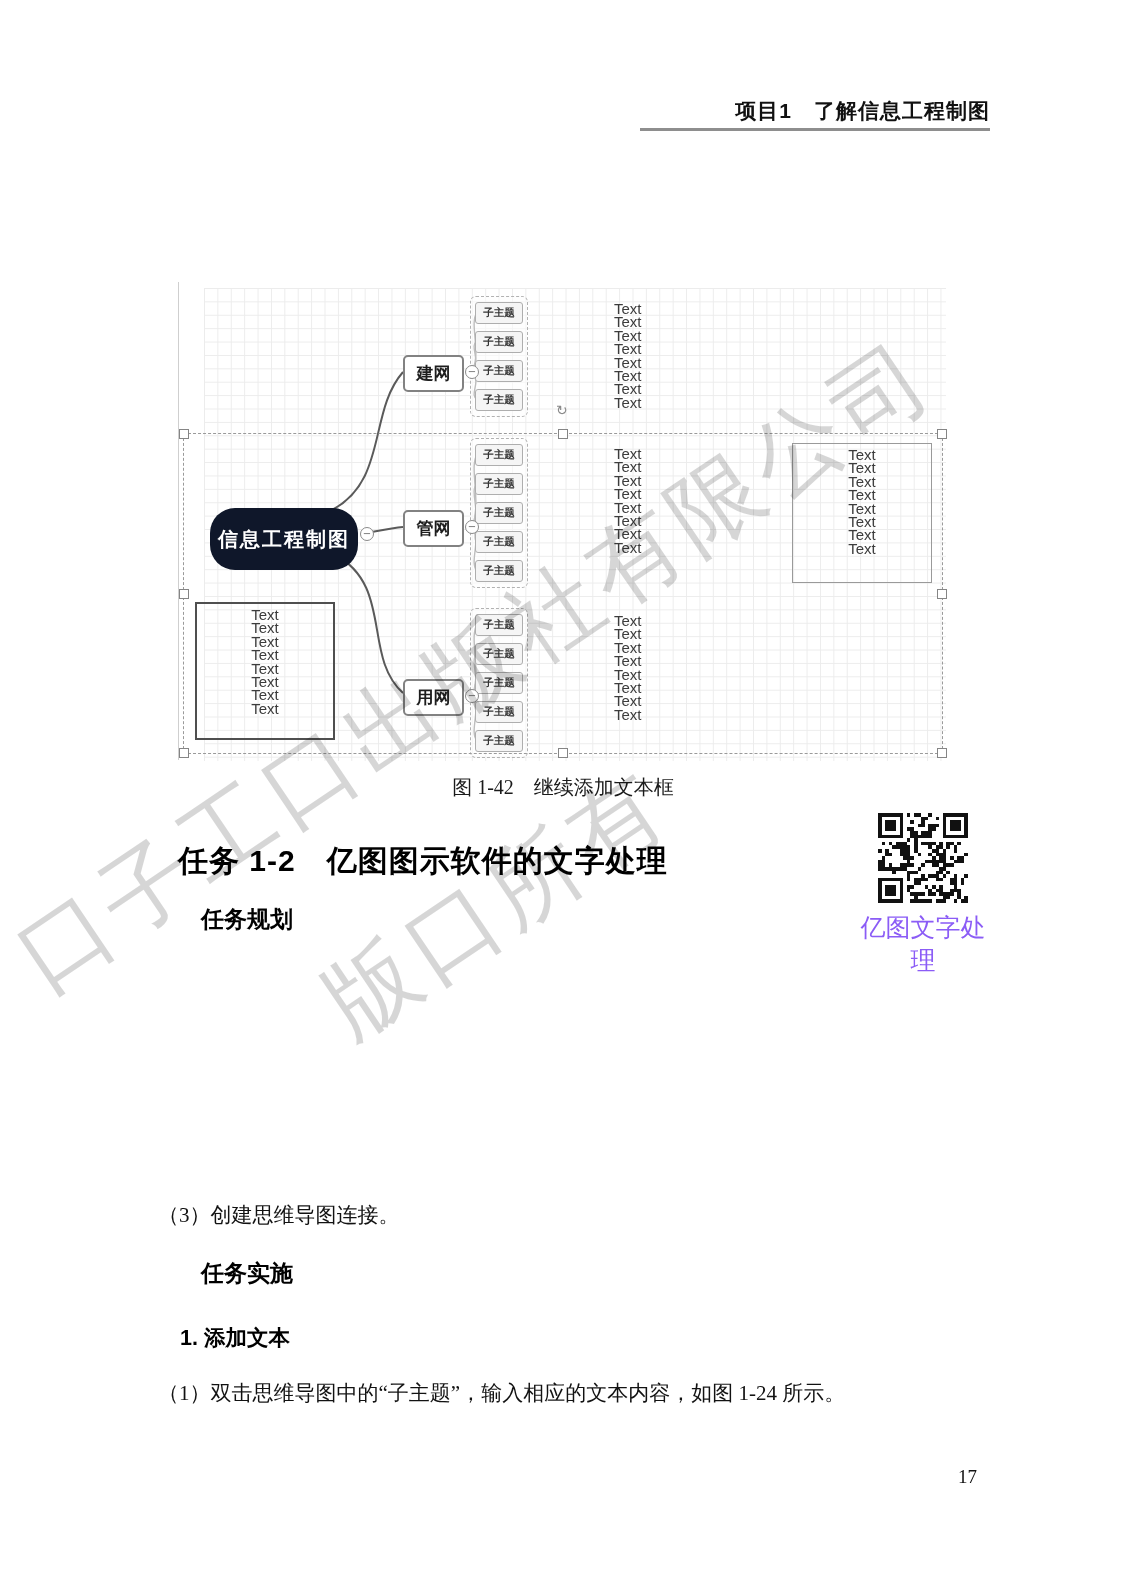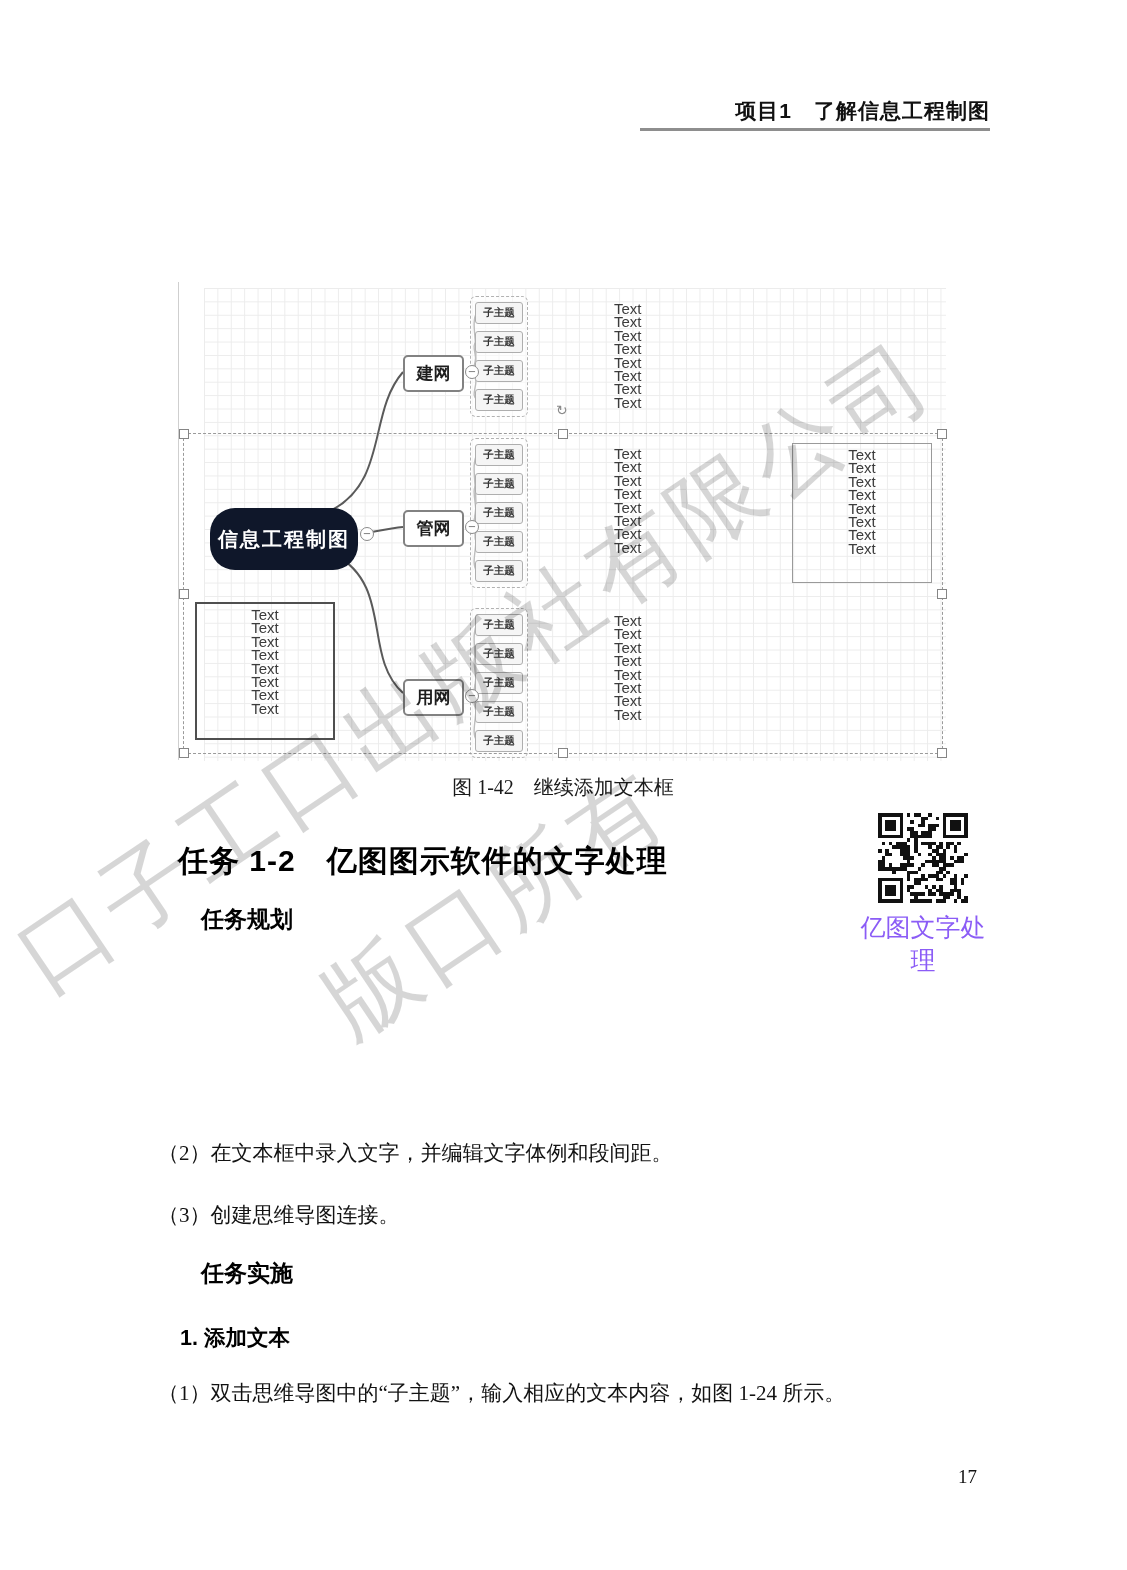"（2）在文本框中录入文字，并编辑文字体例和段间距。" div.abs { html: <div>（2）在文本框中录入文字，并编辑文字体例和段间距。</div> -> none }
